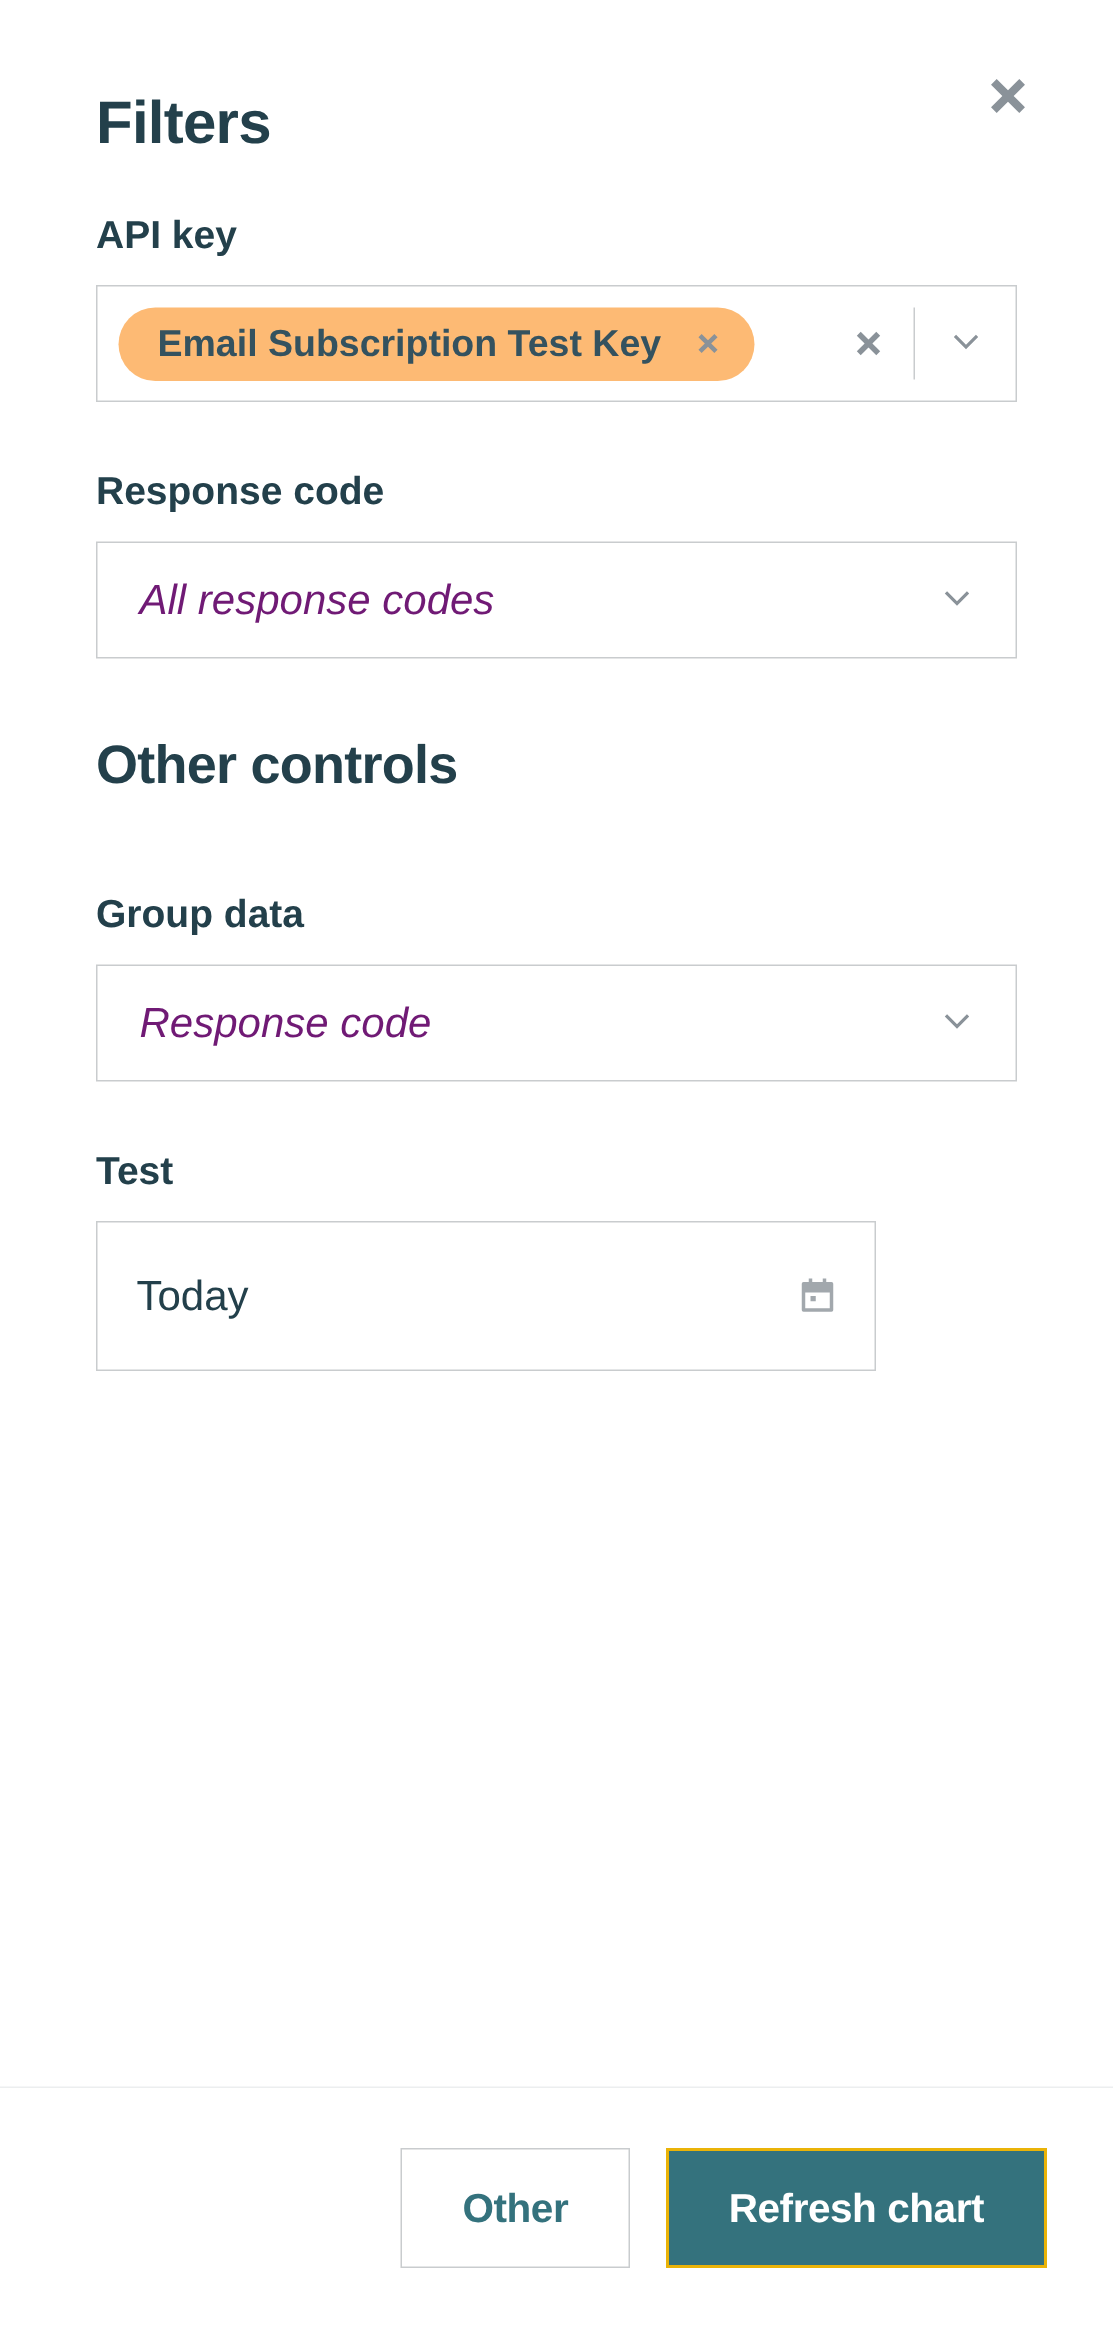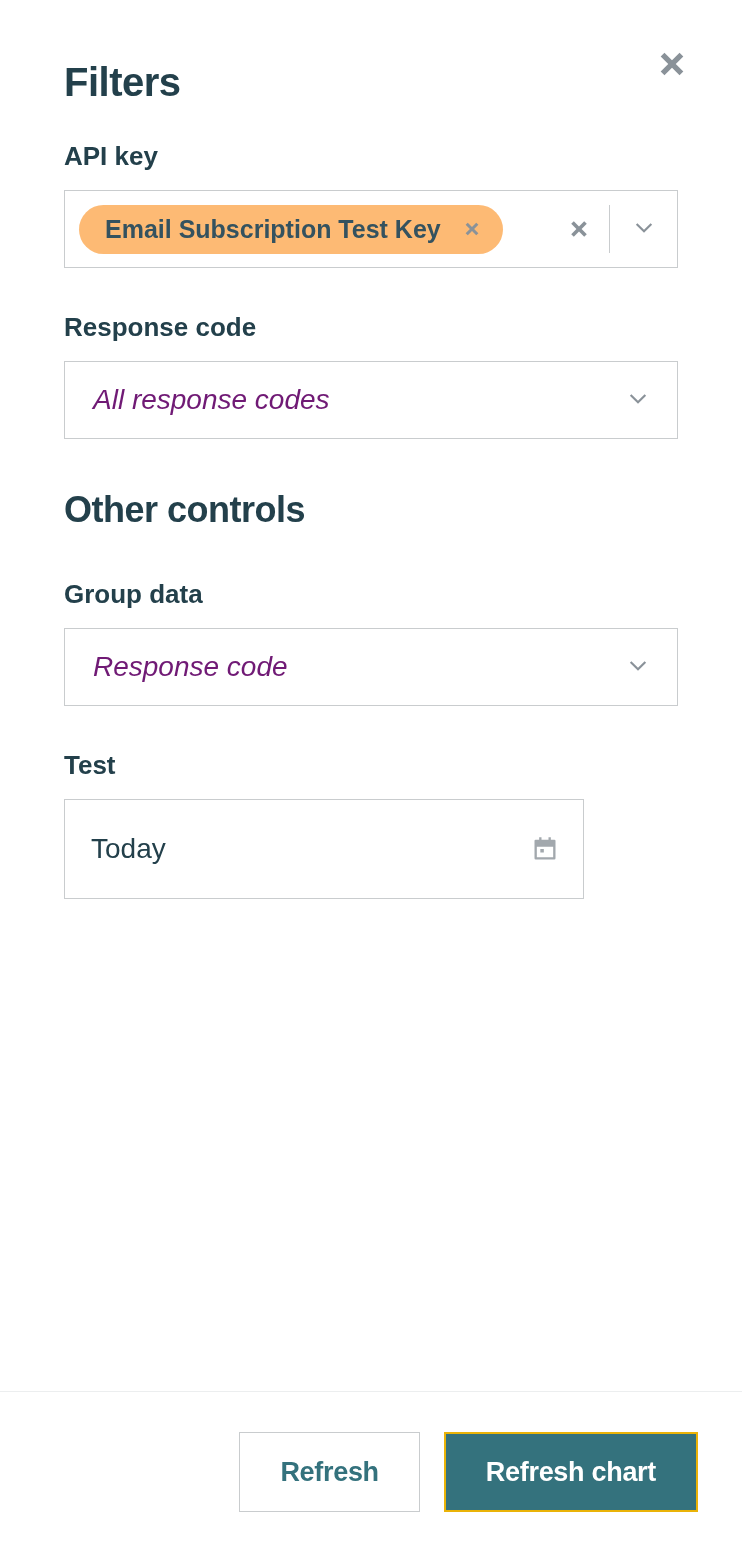"Other controls" .h2 { margin-bottom: 48px -> 63px }
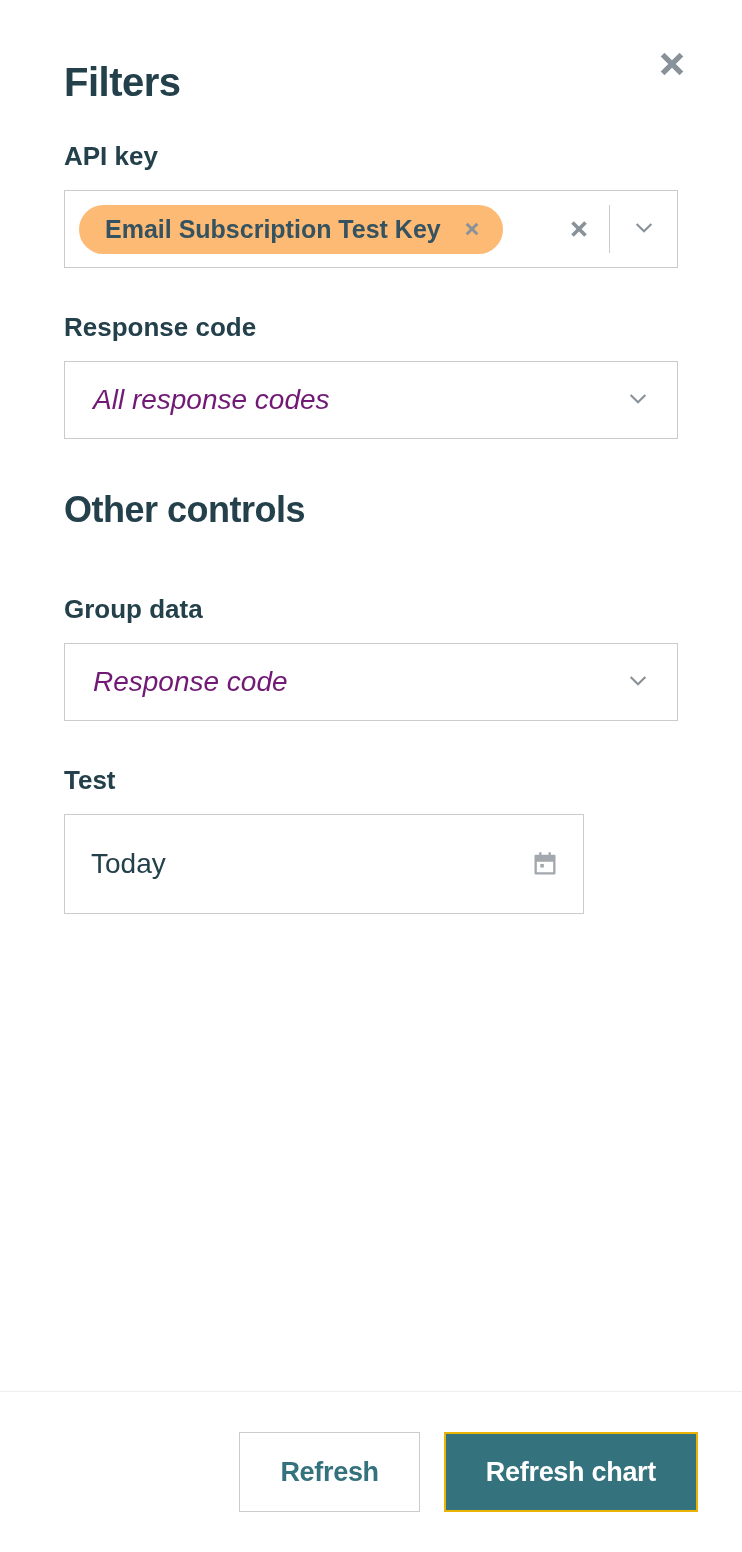"Refresh" div.btn { text: Refresh -> Other }
